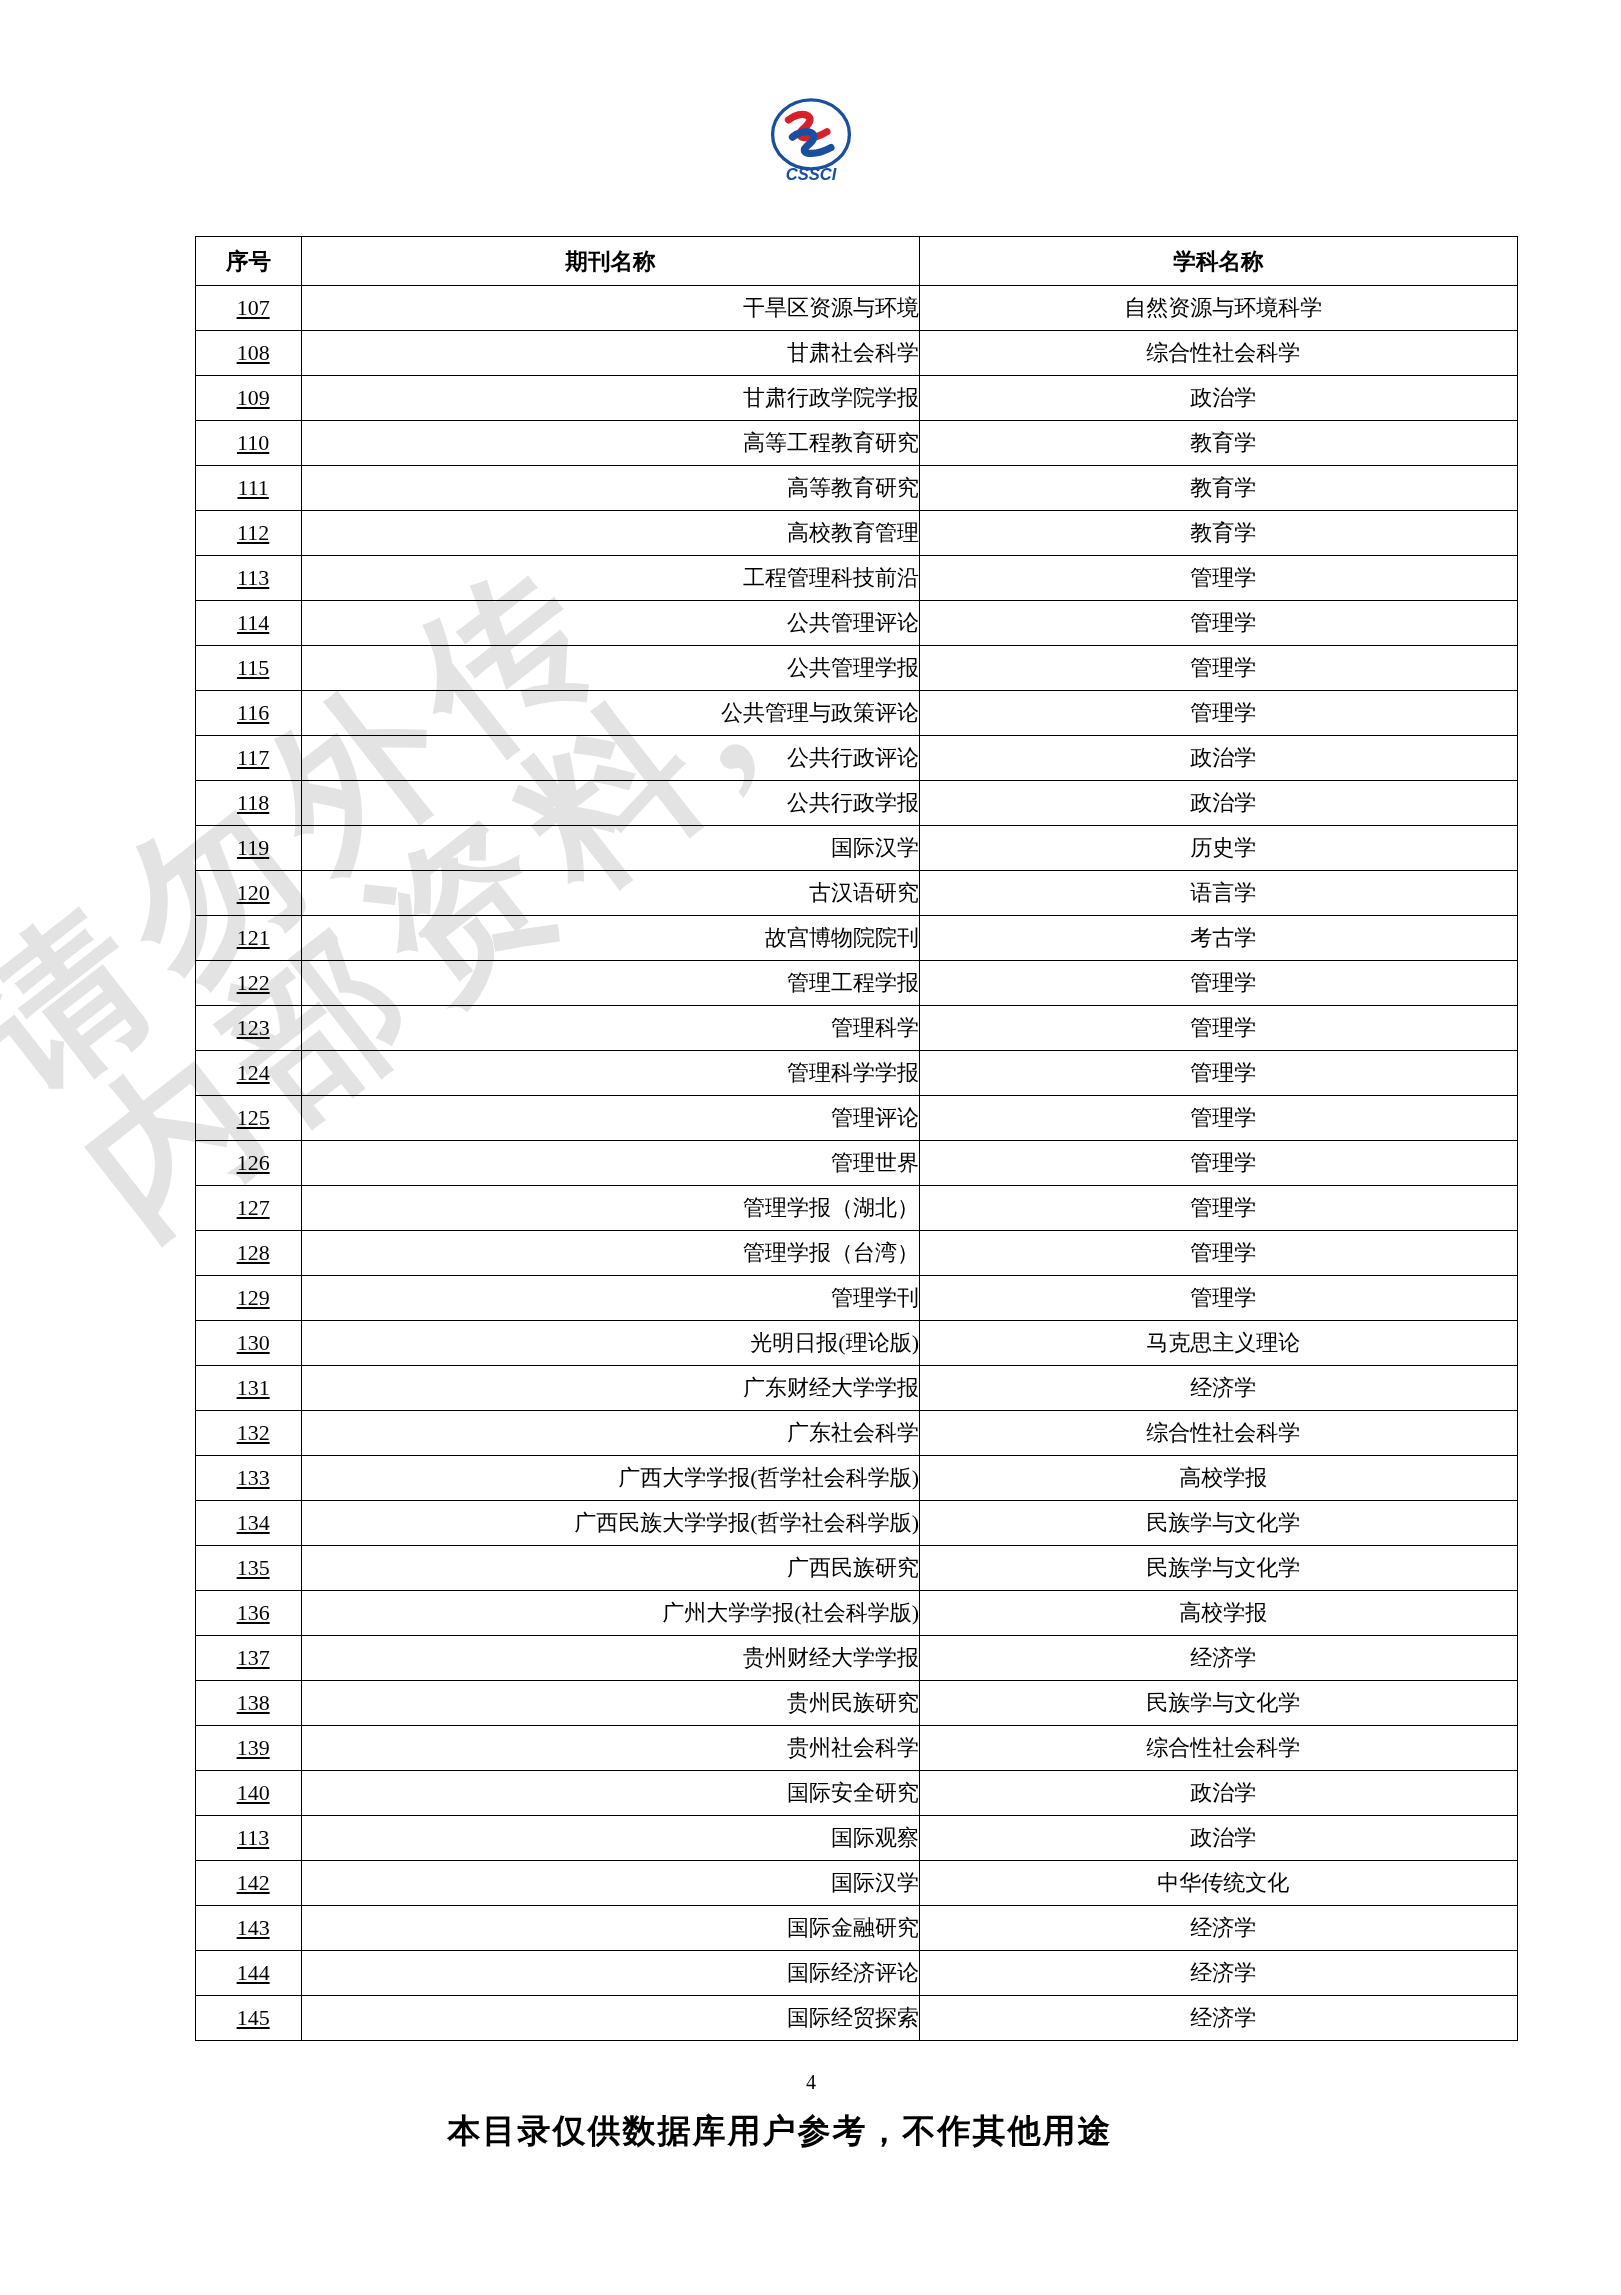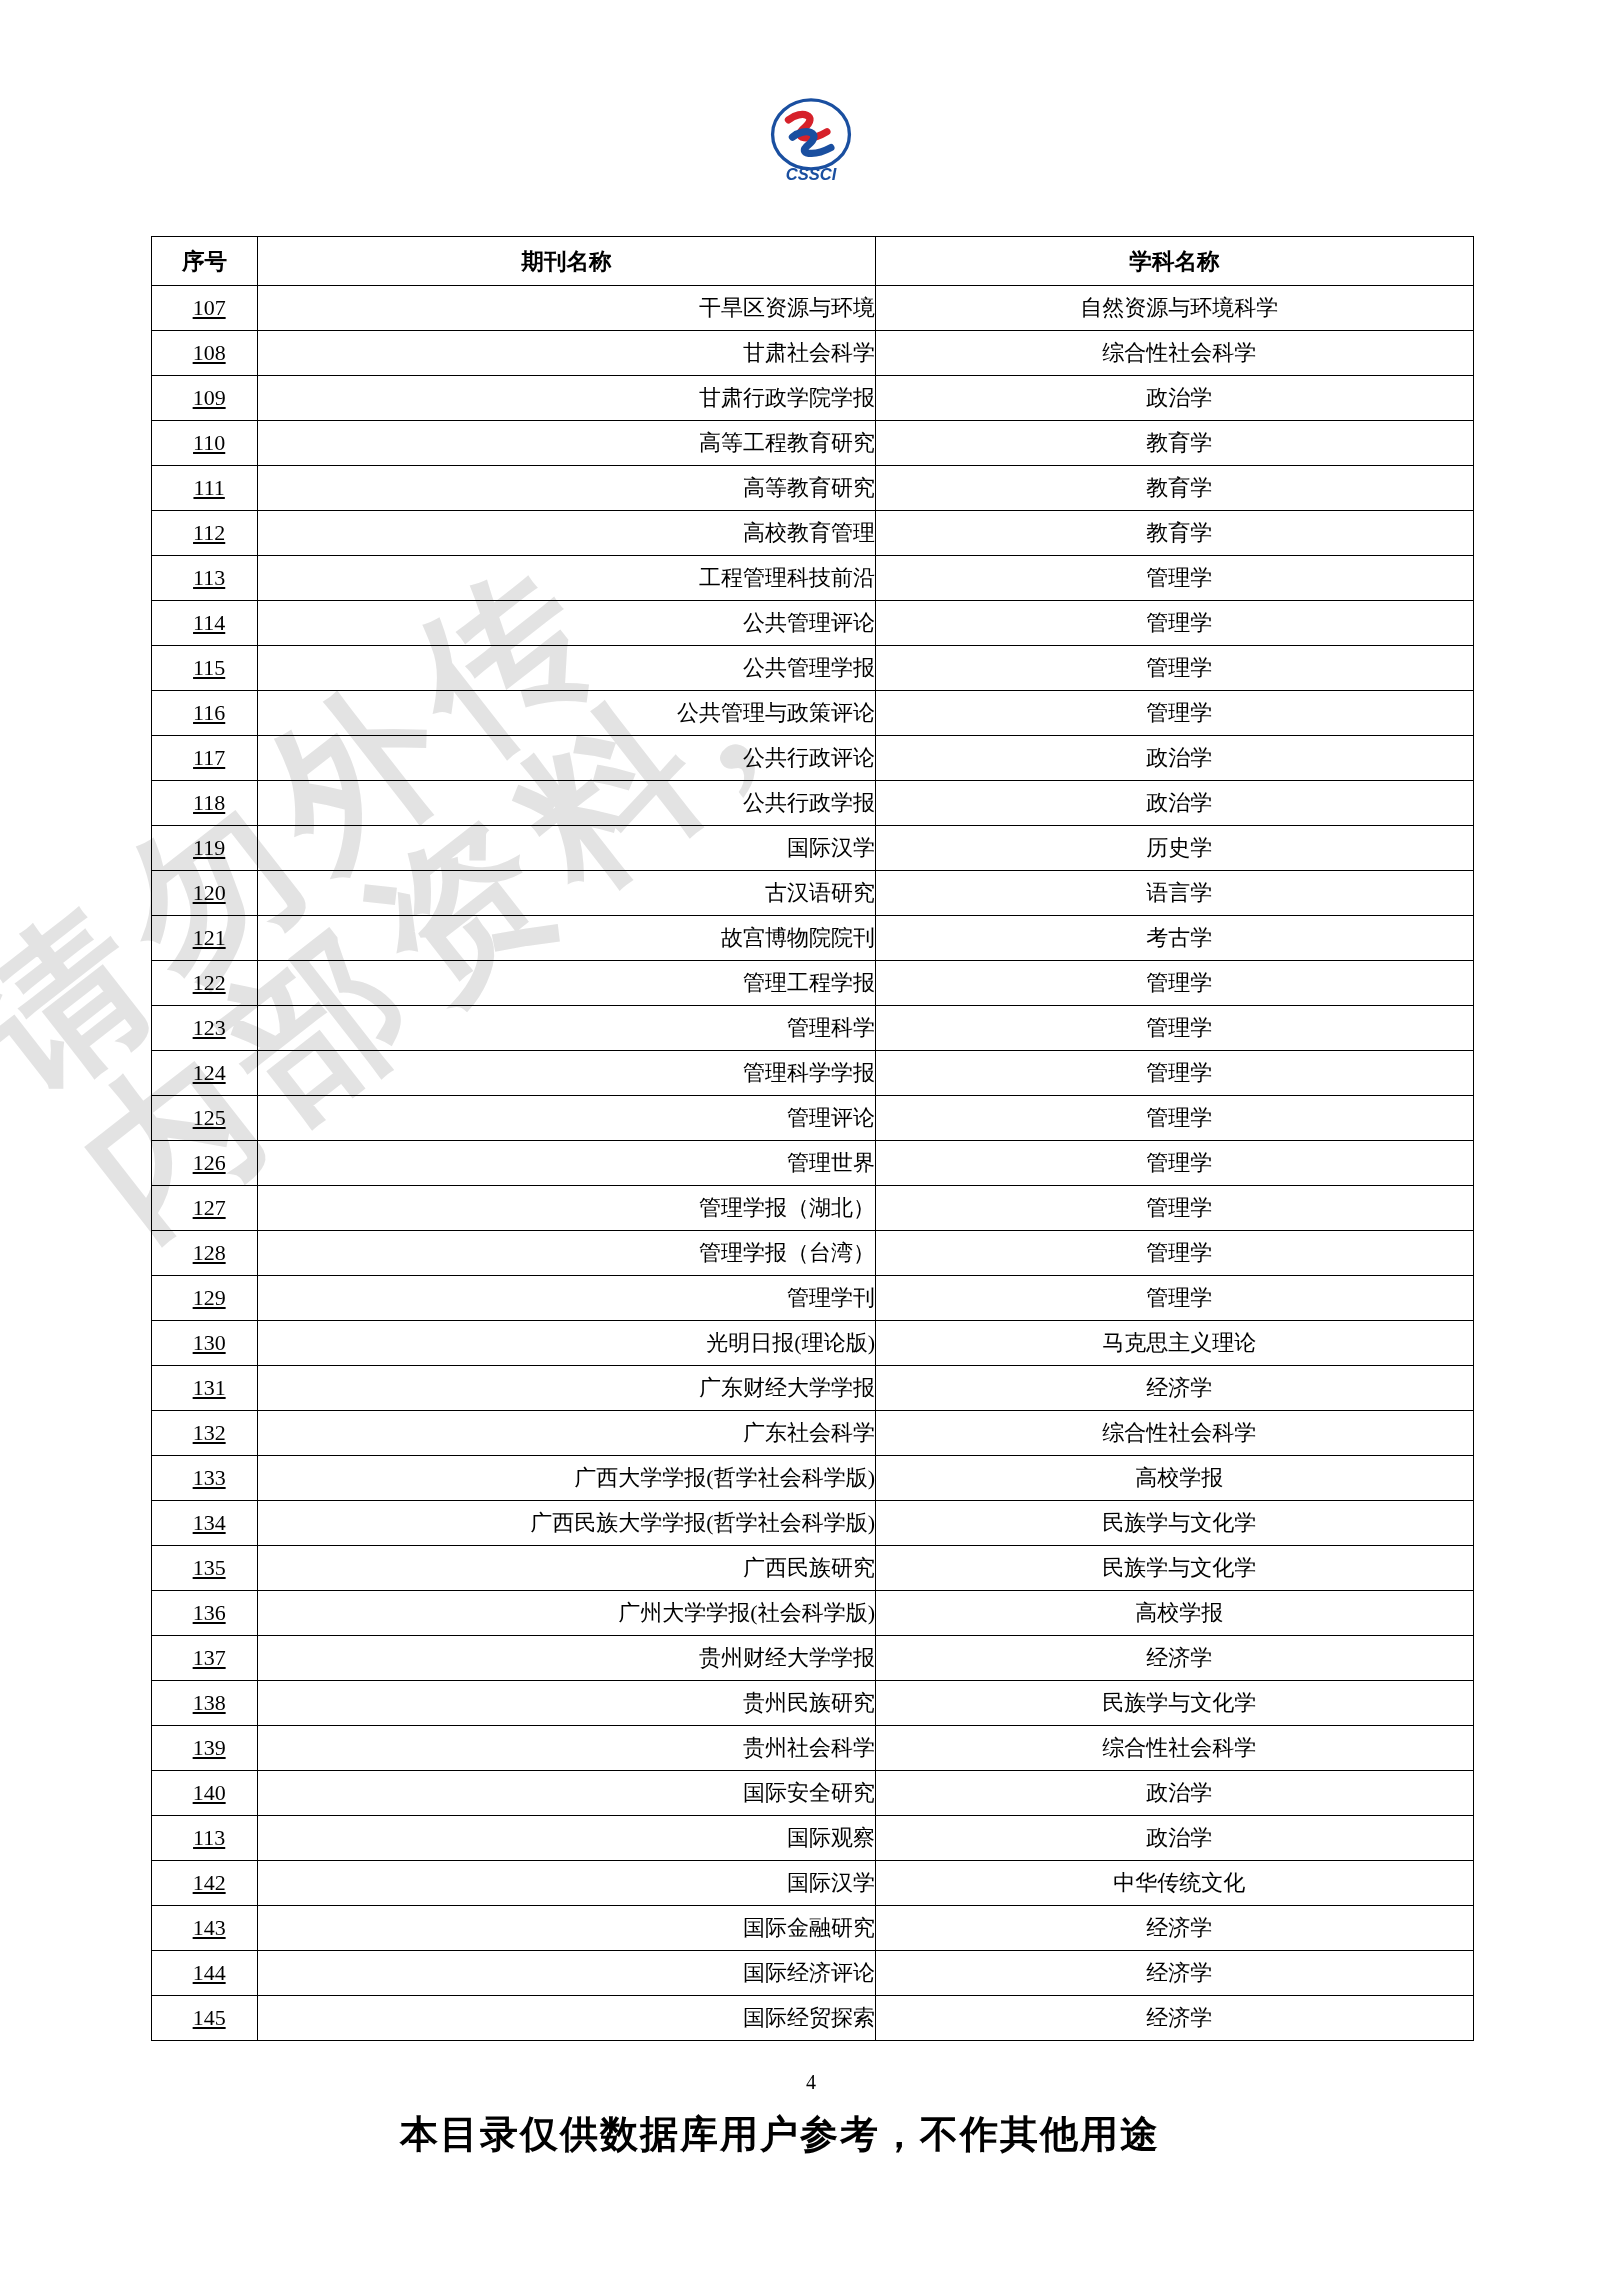"序号" table.journal-table { margin-left: none -> 44px }
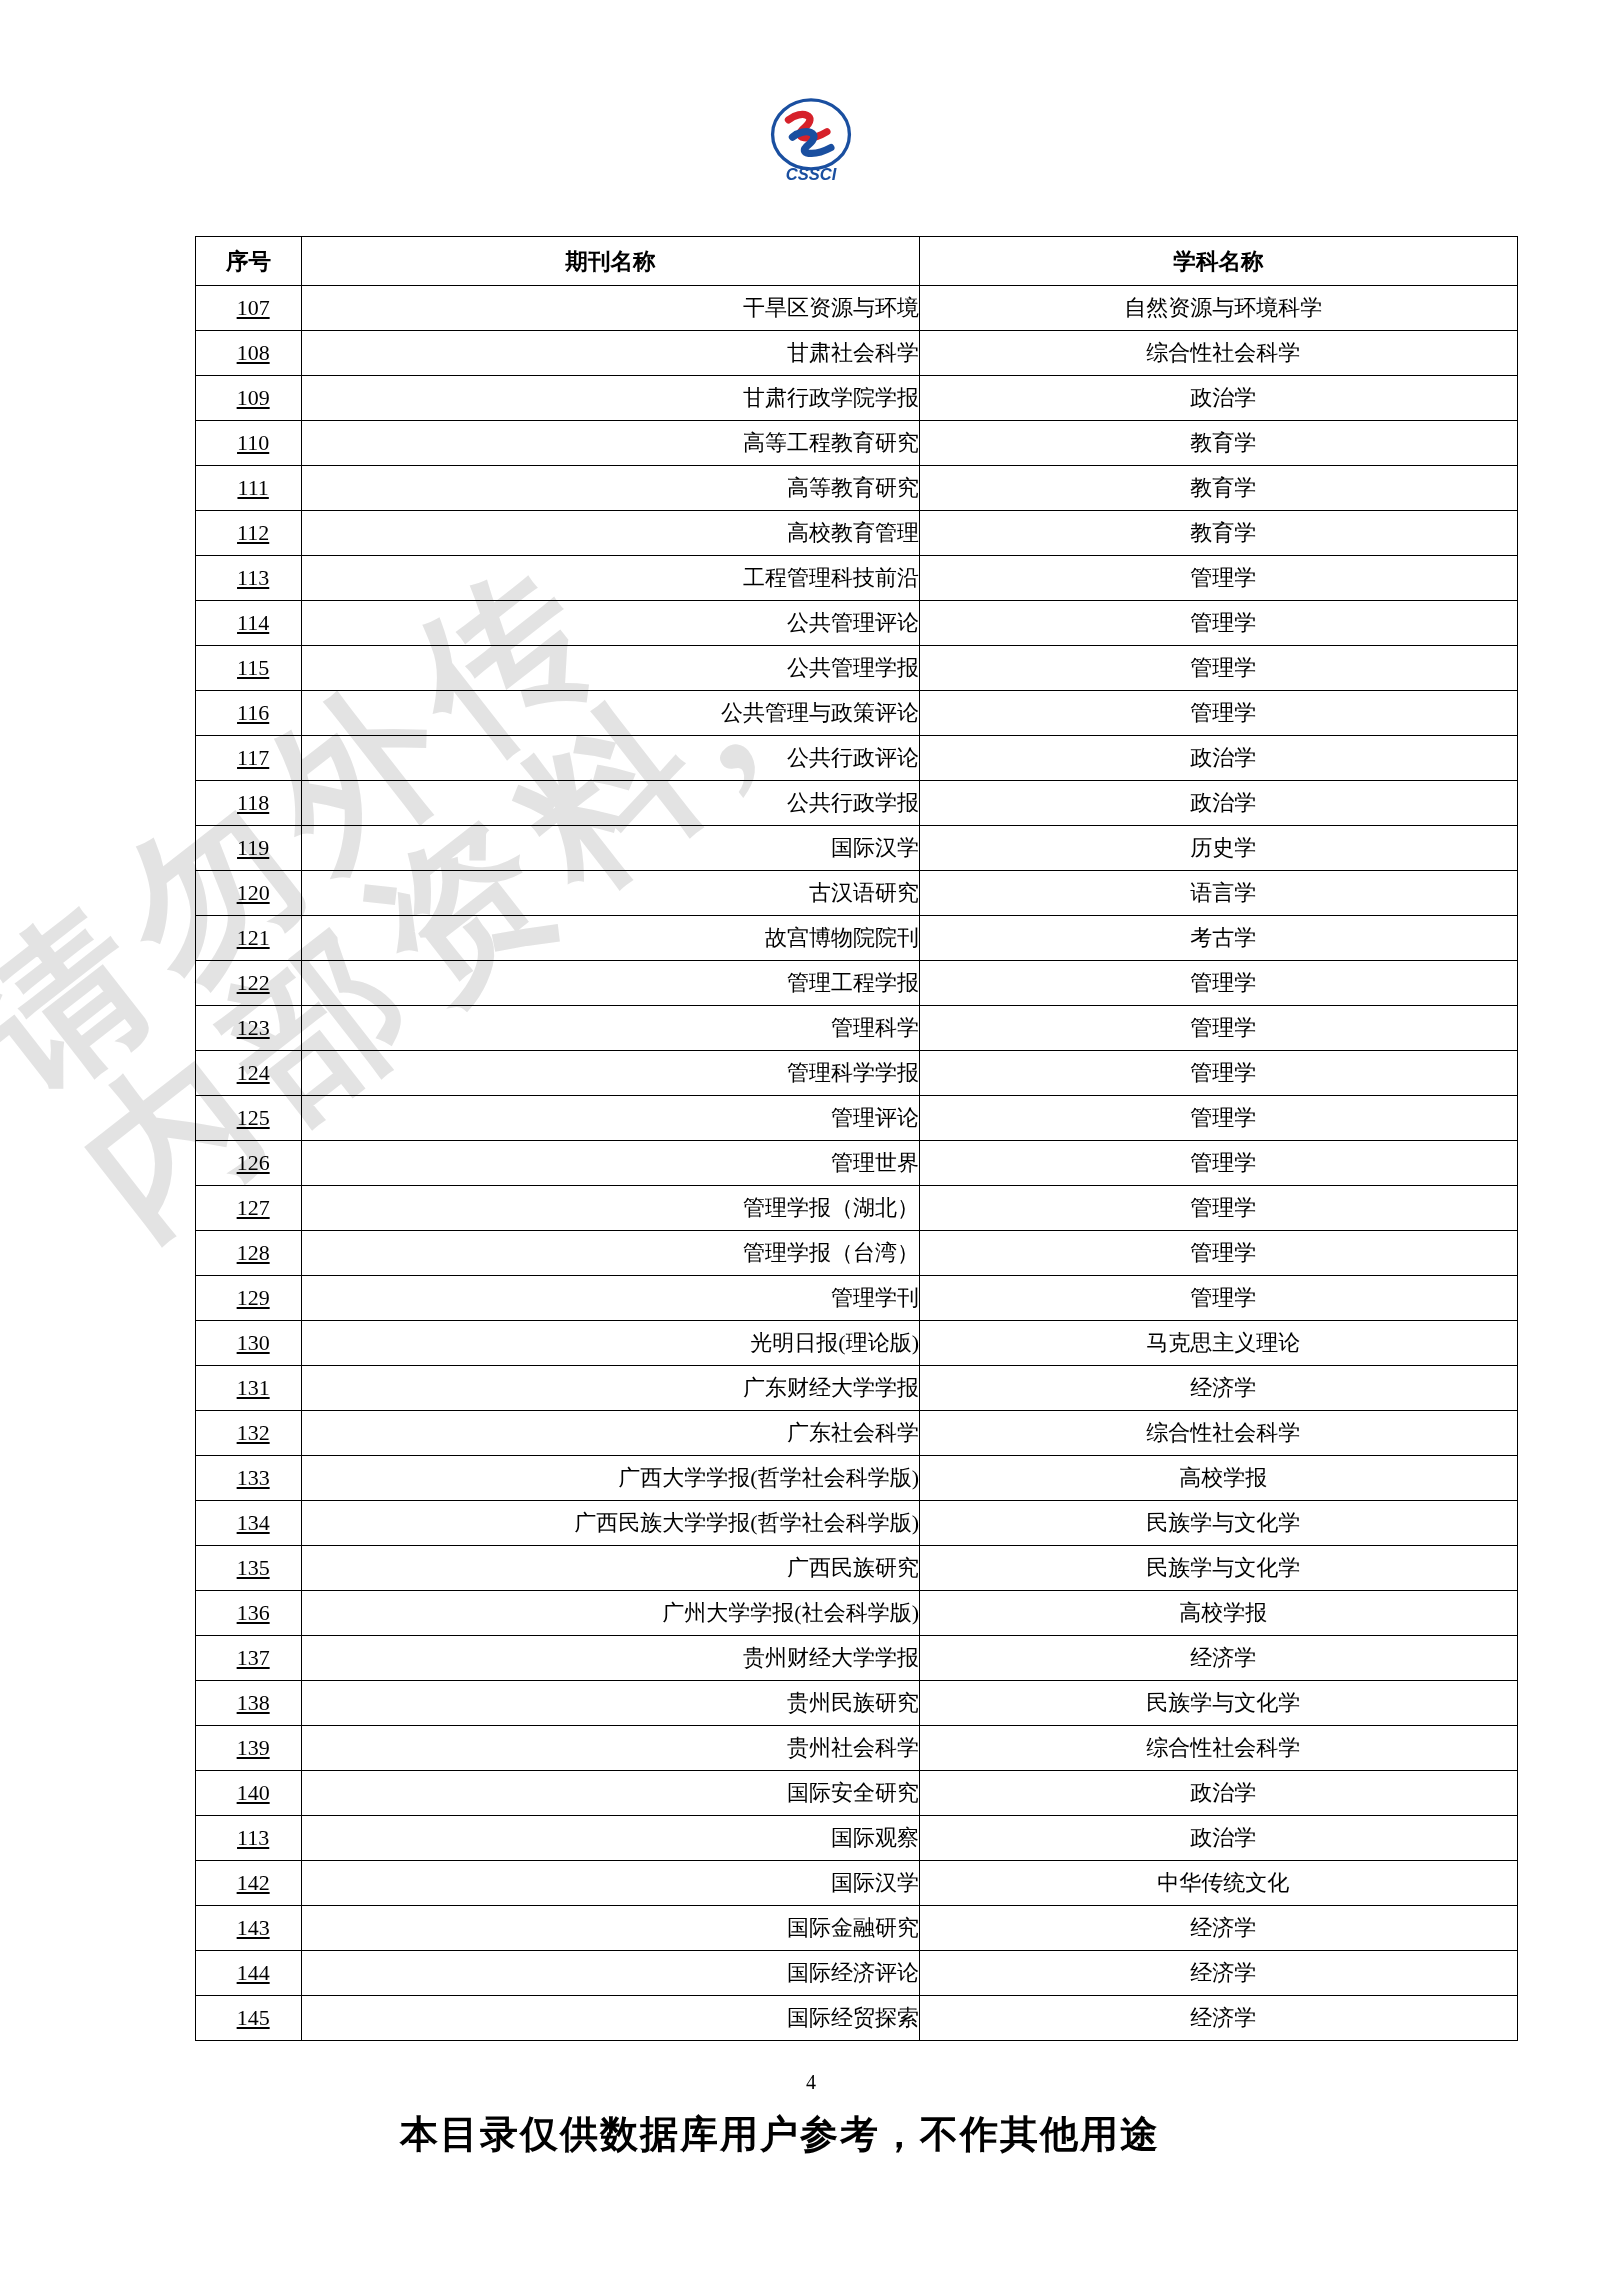"本目录仅供数据库用户参考，不作其他用途" .footer-note { font-size: 38px -> 33px }
